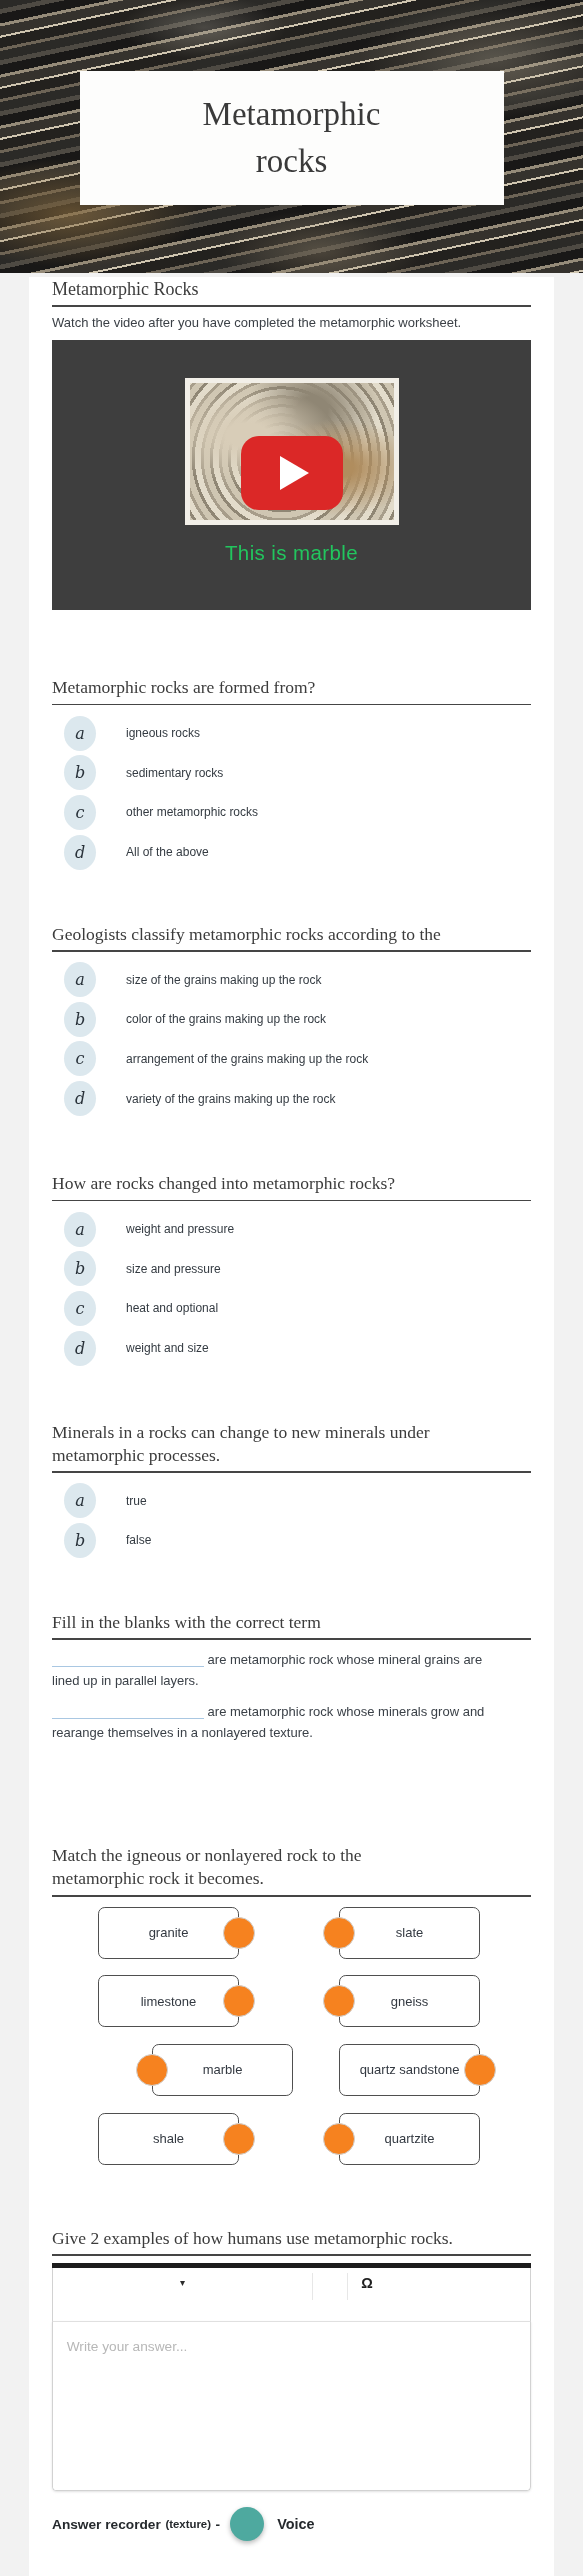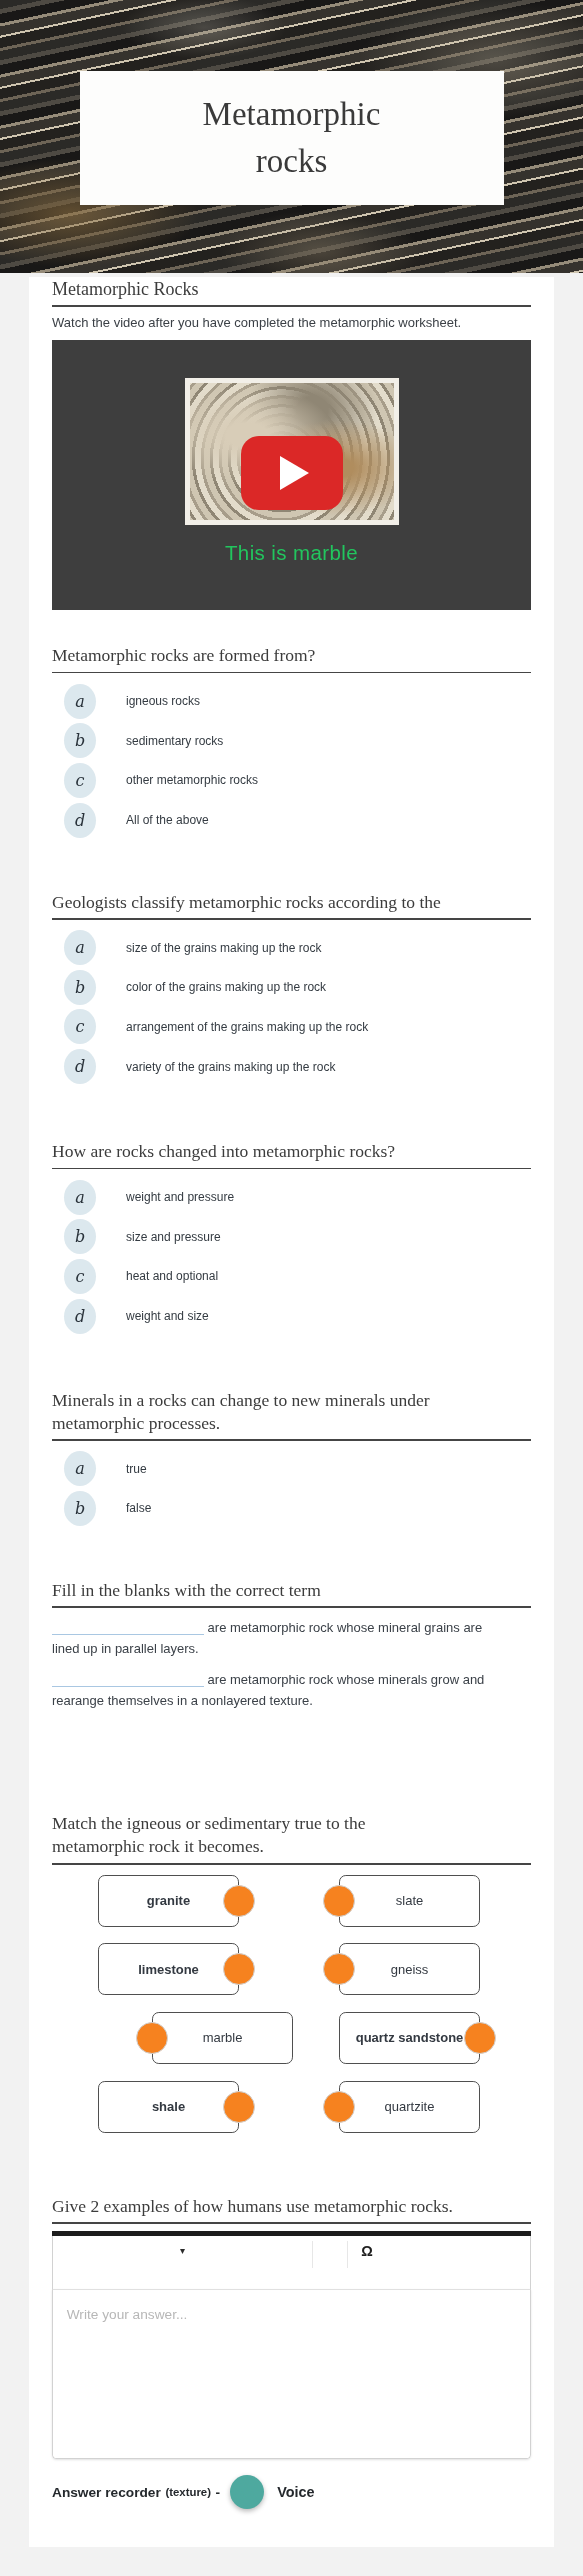"Metamorphic rocks are formed from?" .mt61 { margin-top: 34px -> 66px }
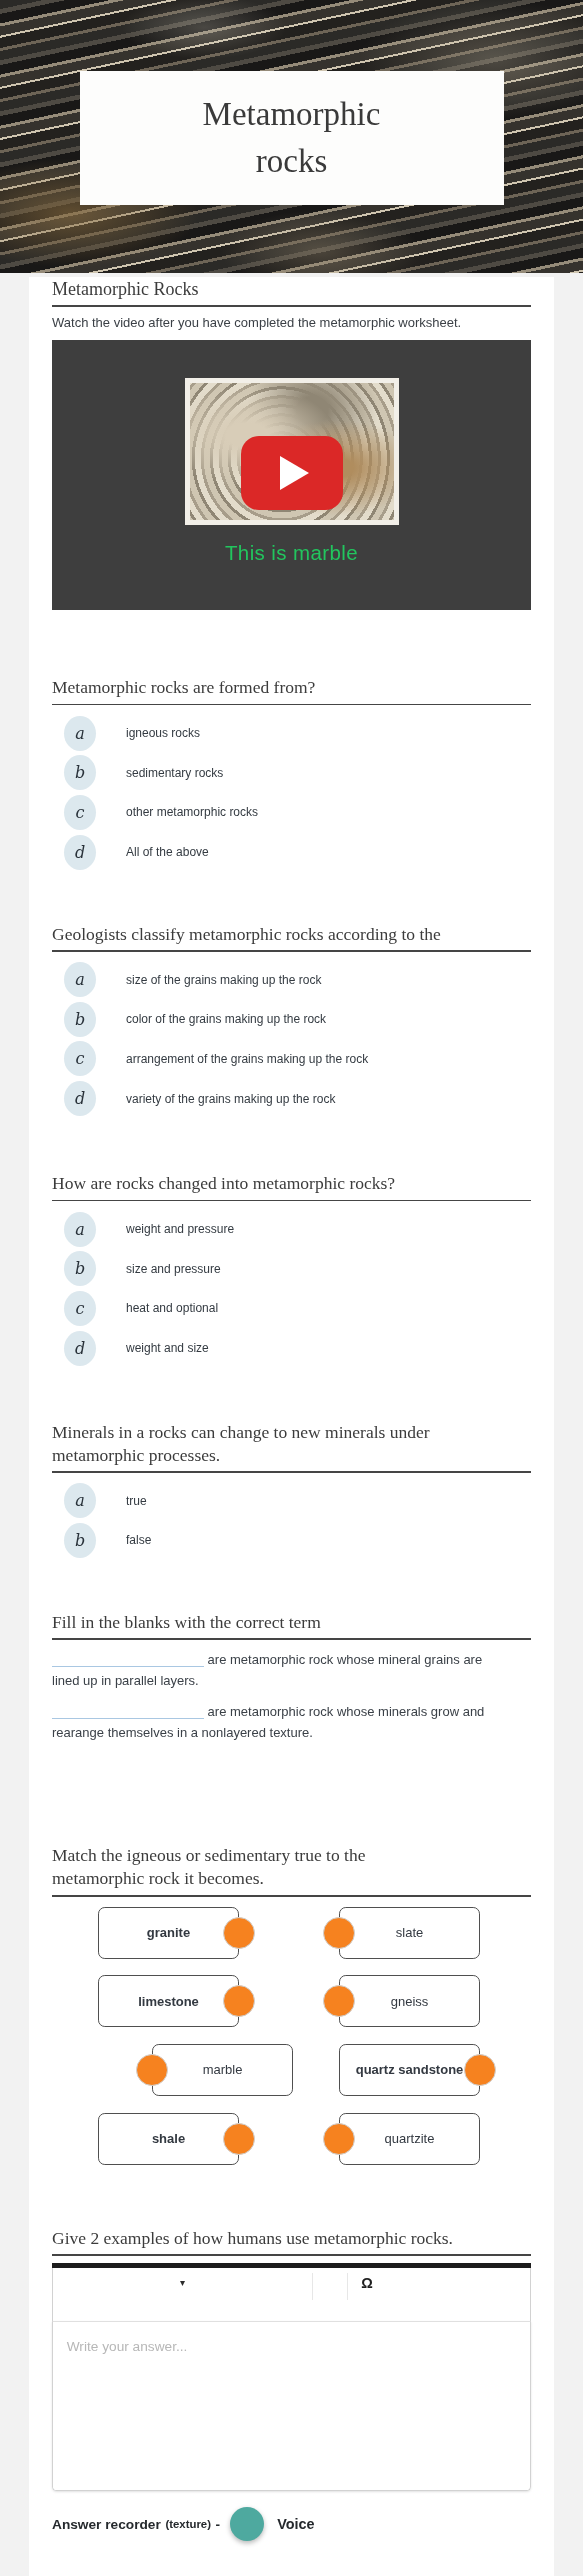"Match the igneous or sedimentary" span { text: sedimentary true -> nonlayered rock }
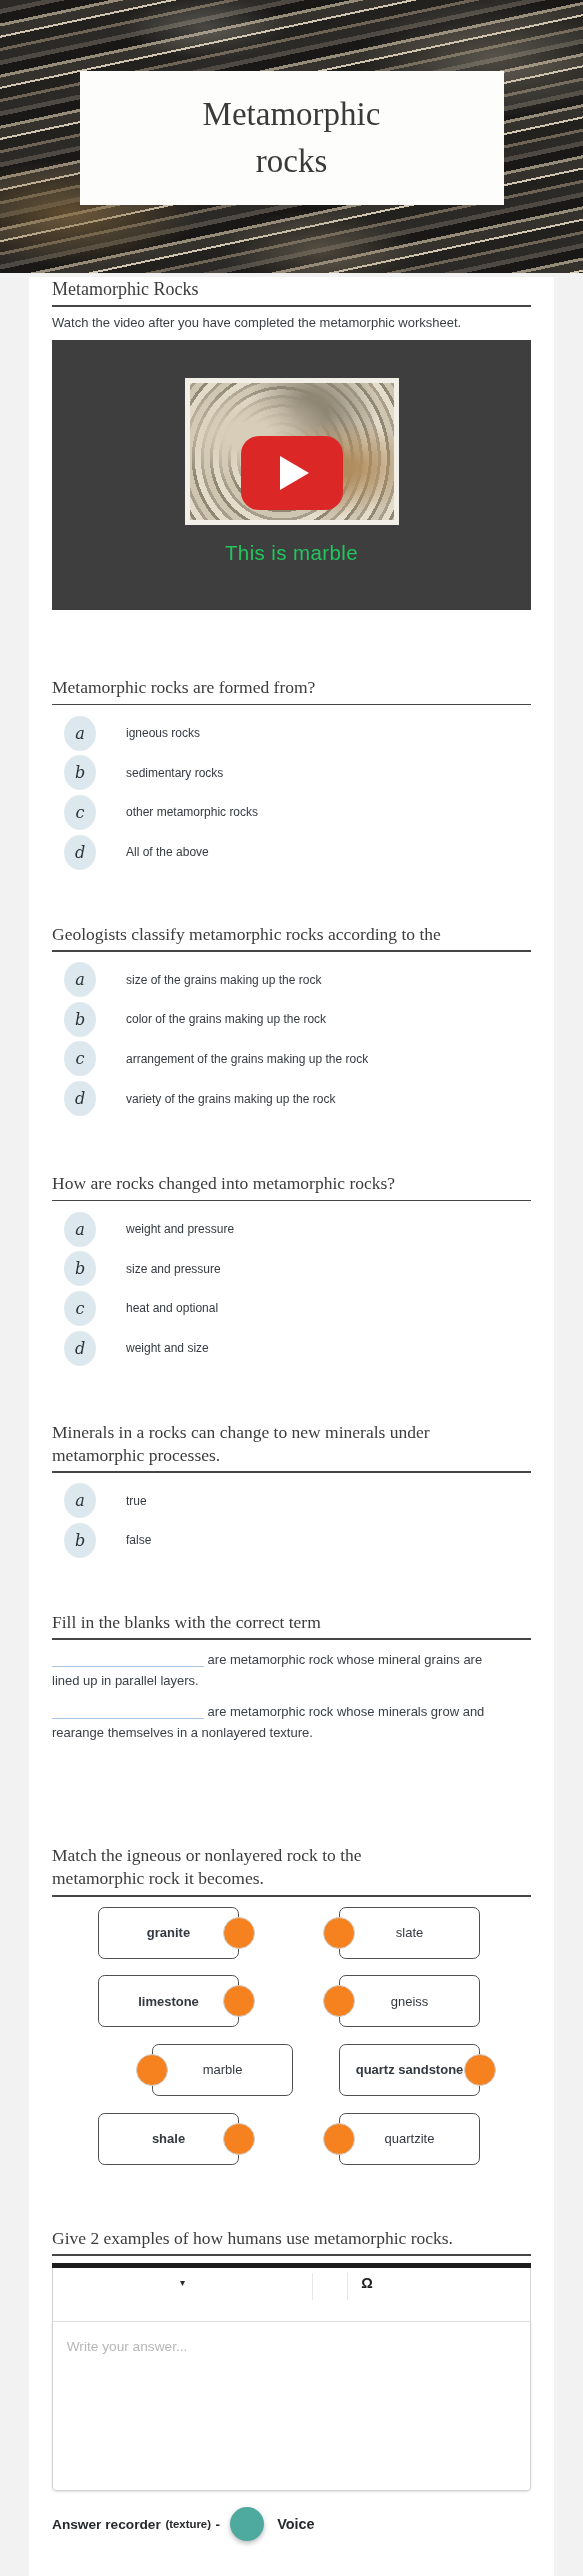"granite" .mBox.left { font-weight: bold -> none }
